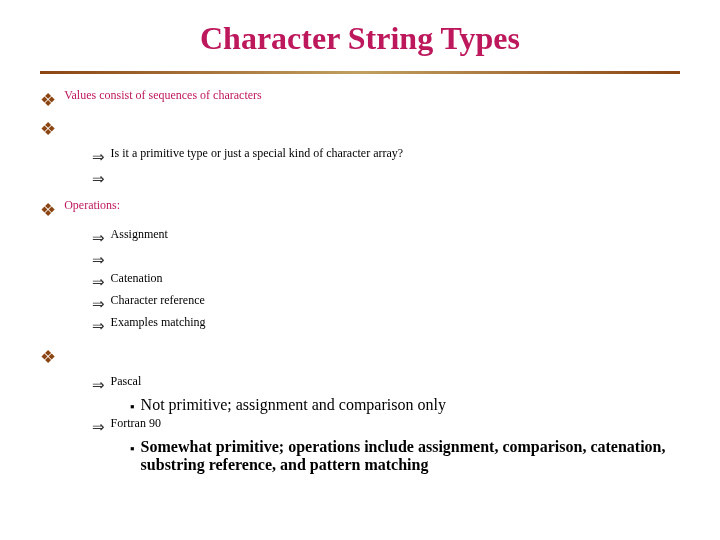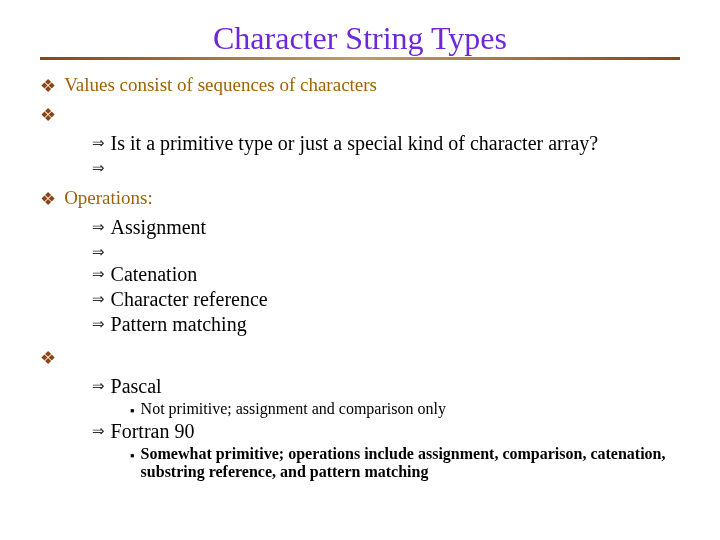"Character String Types" .title { color: #6d28d9 -> #be185d; font-weight: normal -> bold; margin-bottom: 0 -> 14px }
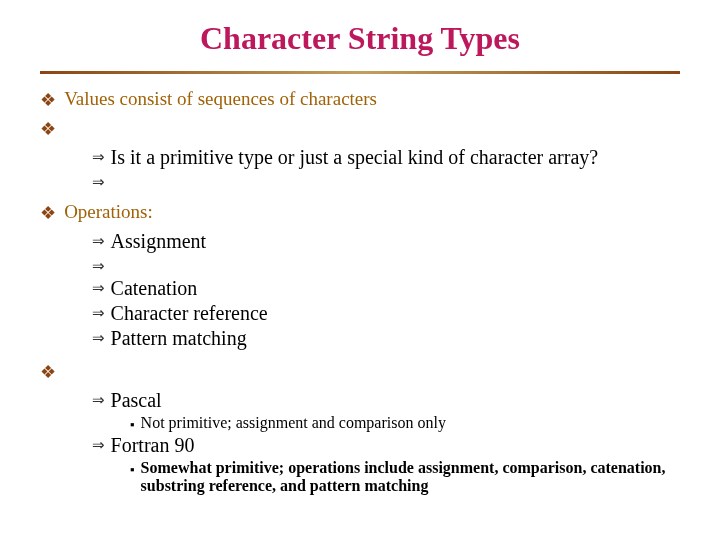"Values consist of sequences of" .bullet-main .text { color: #a16207 -> #be185d; font-size: 19px -> 12px }
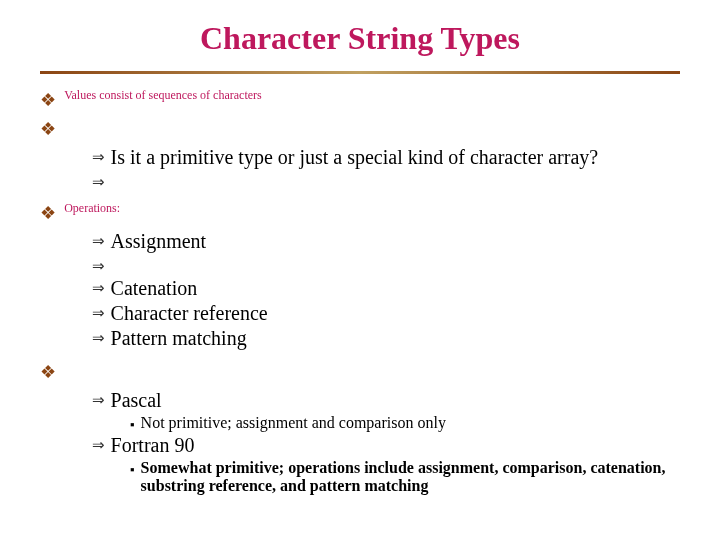"Is it a primitive type" .sub-item .text { font-size: 20px -> 12px }
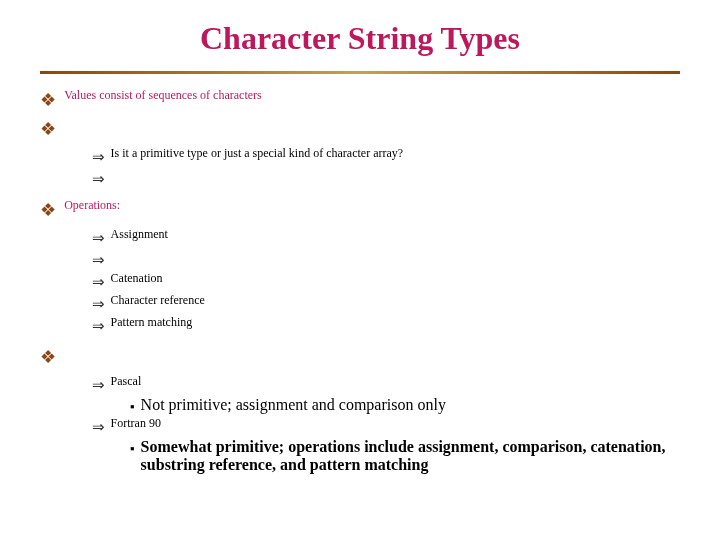"Pattern matching" span.text { text: Pattern -> Examples }
